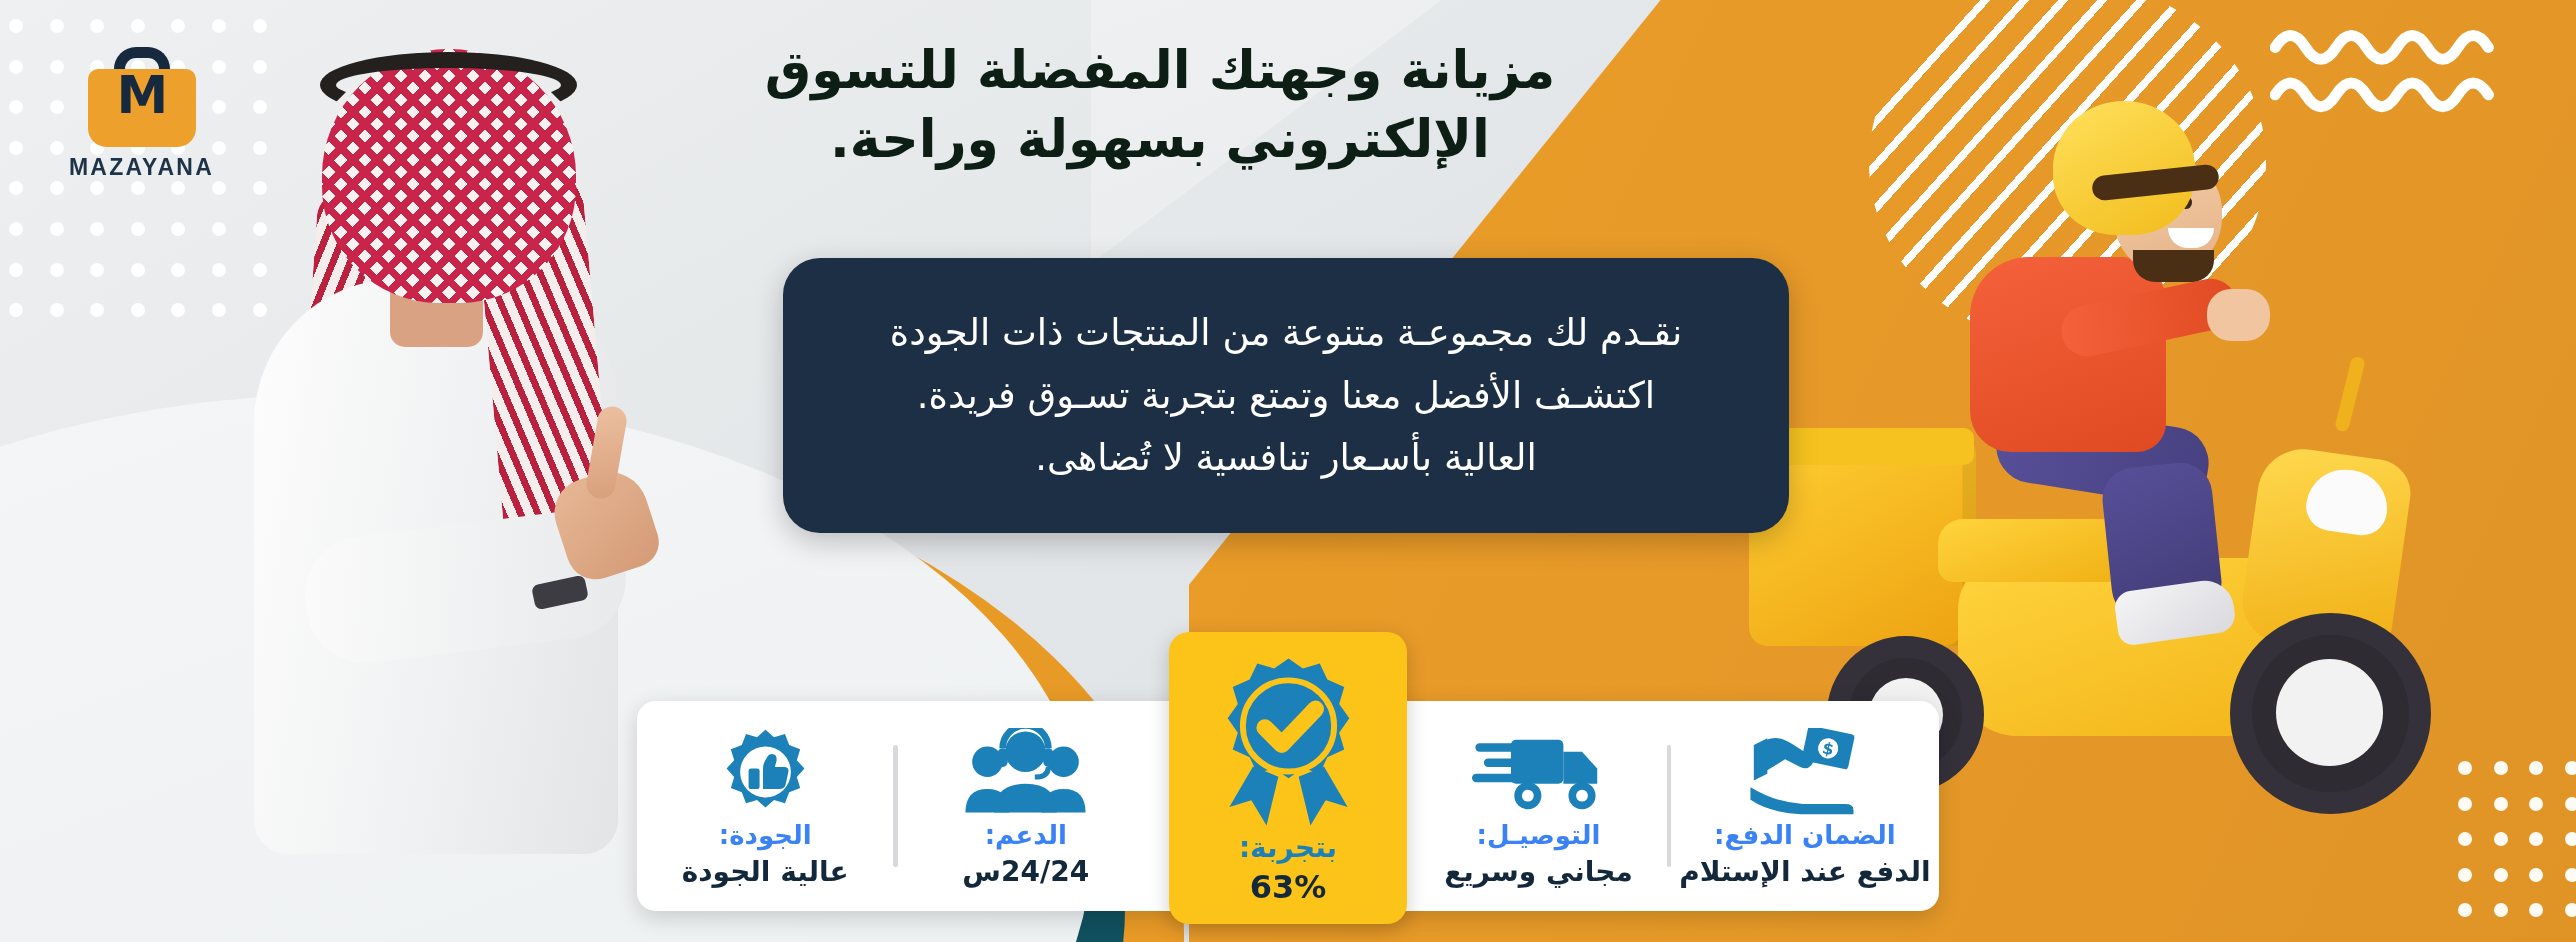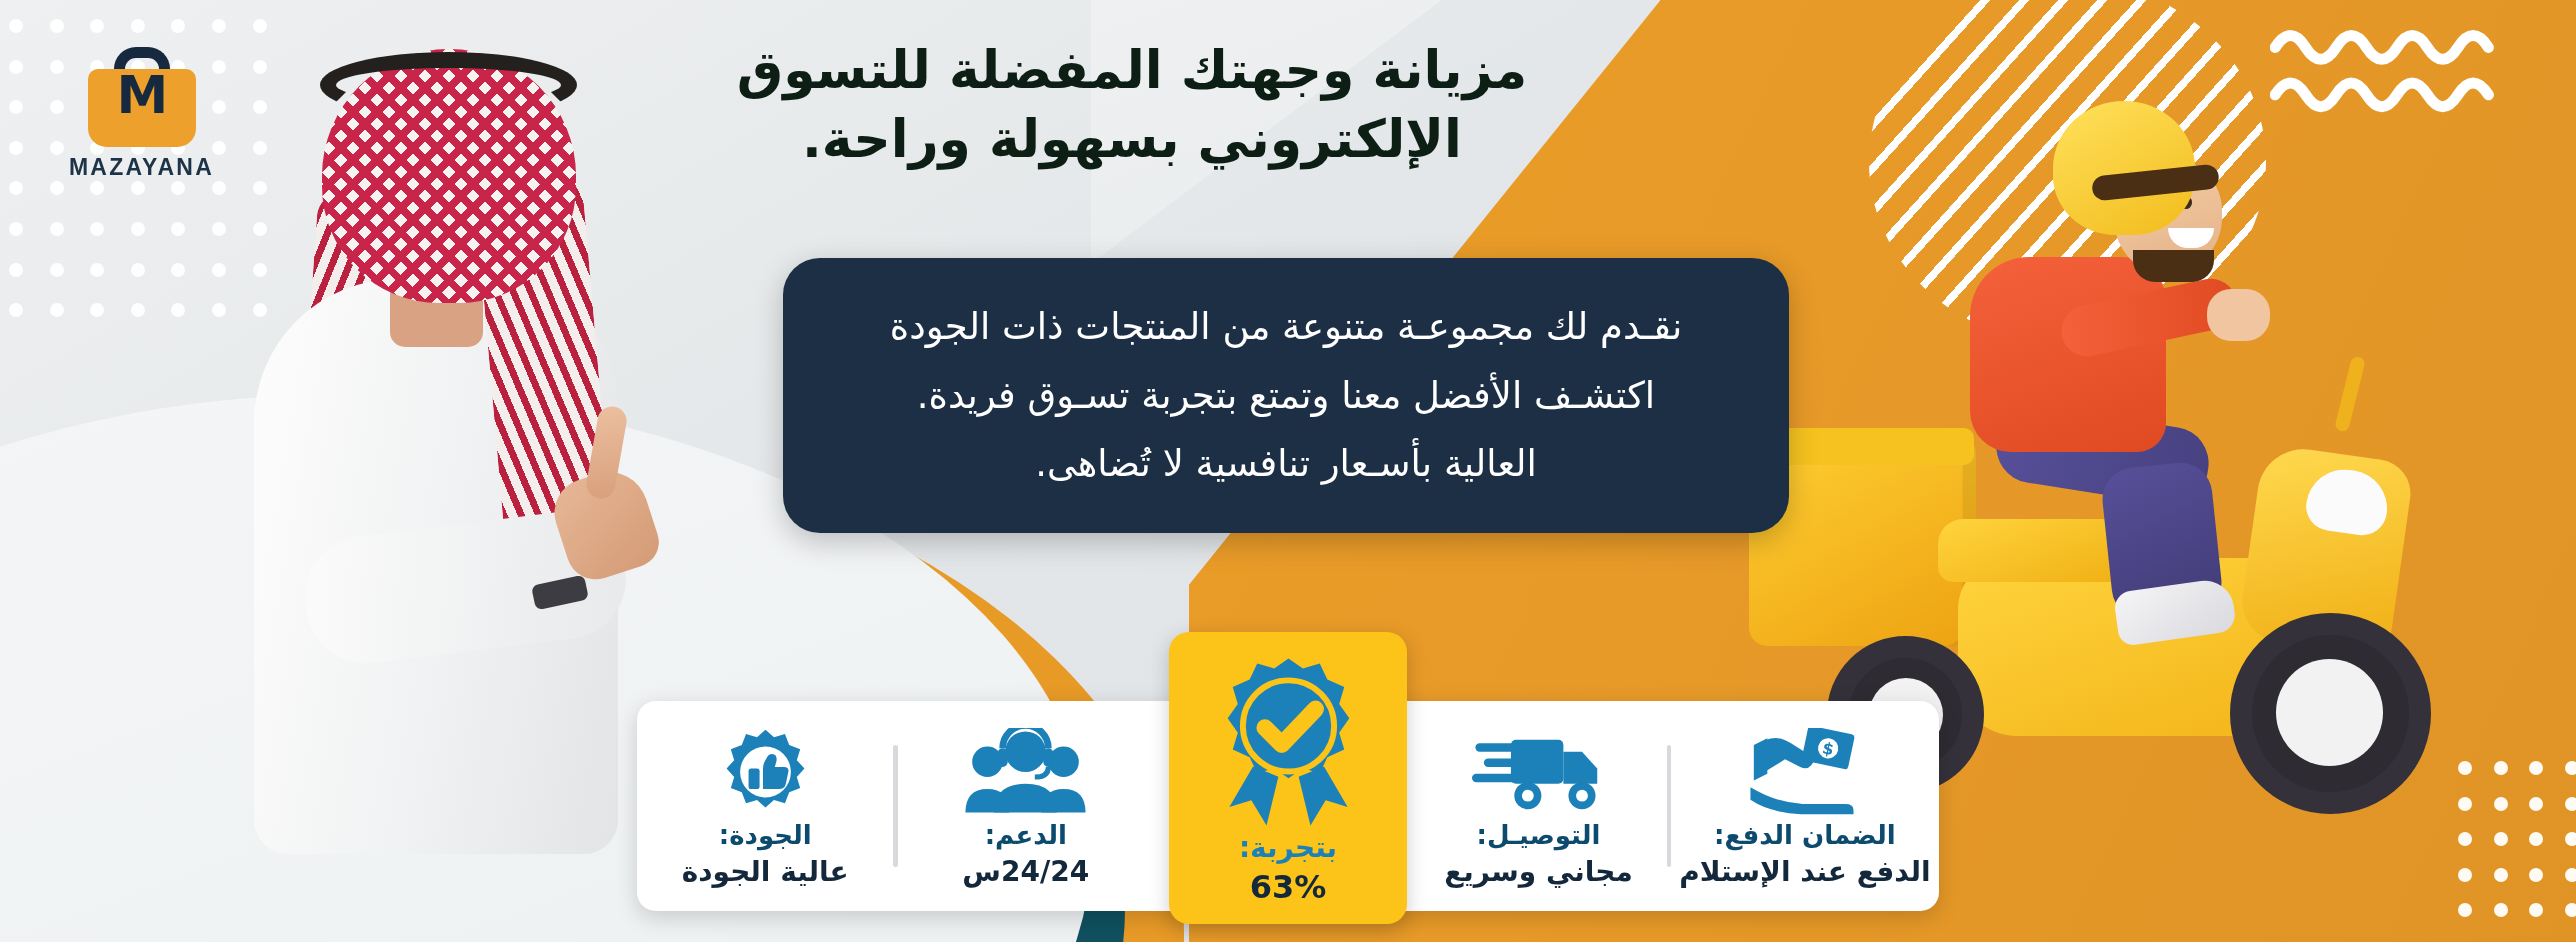"مزيانة وجهتك المفضلة للتسوق" .headline { right: 996px -> 968px }
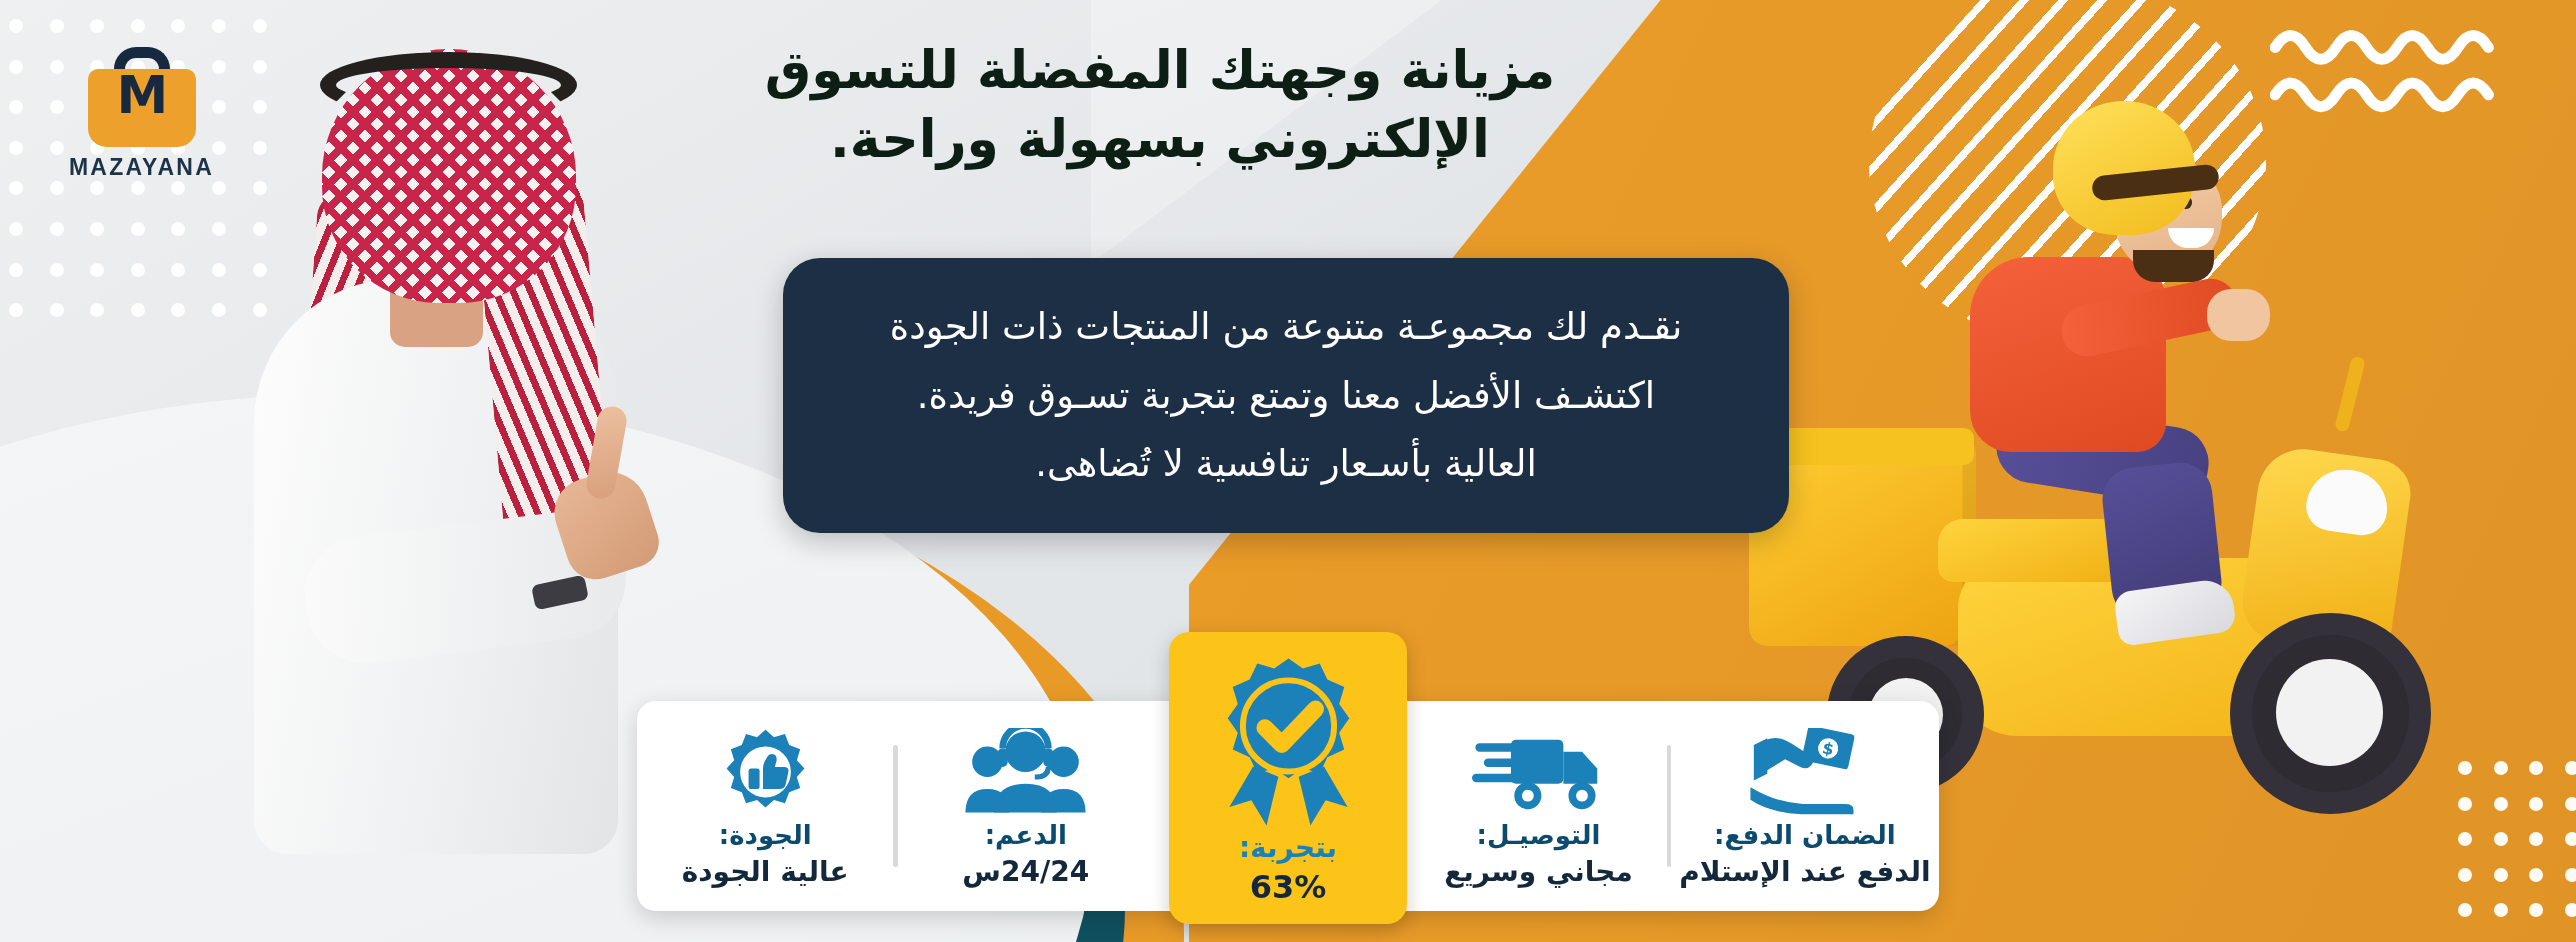"نقـدم لك مجموعـة متنوعة من" .msgbox { gap: 11px -> 5px }
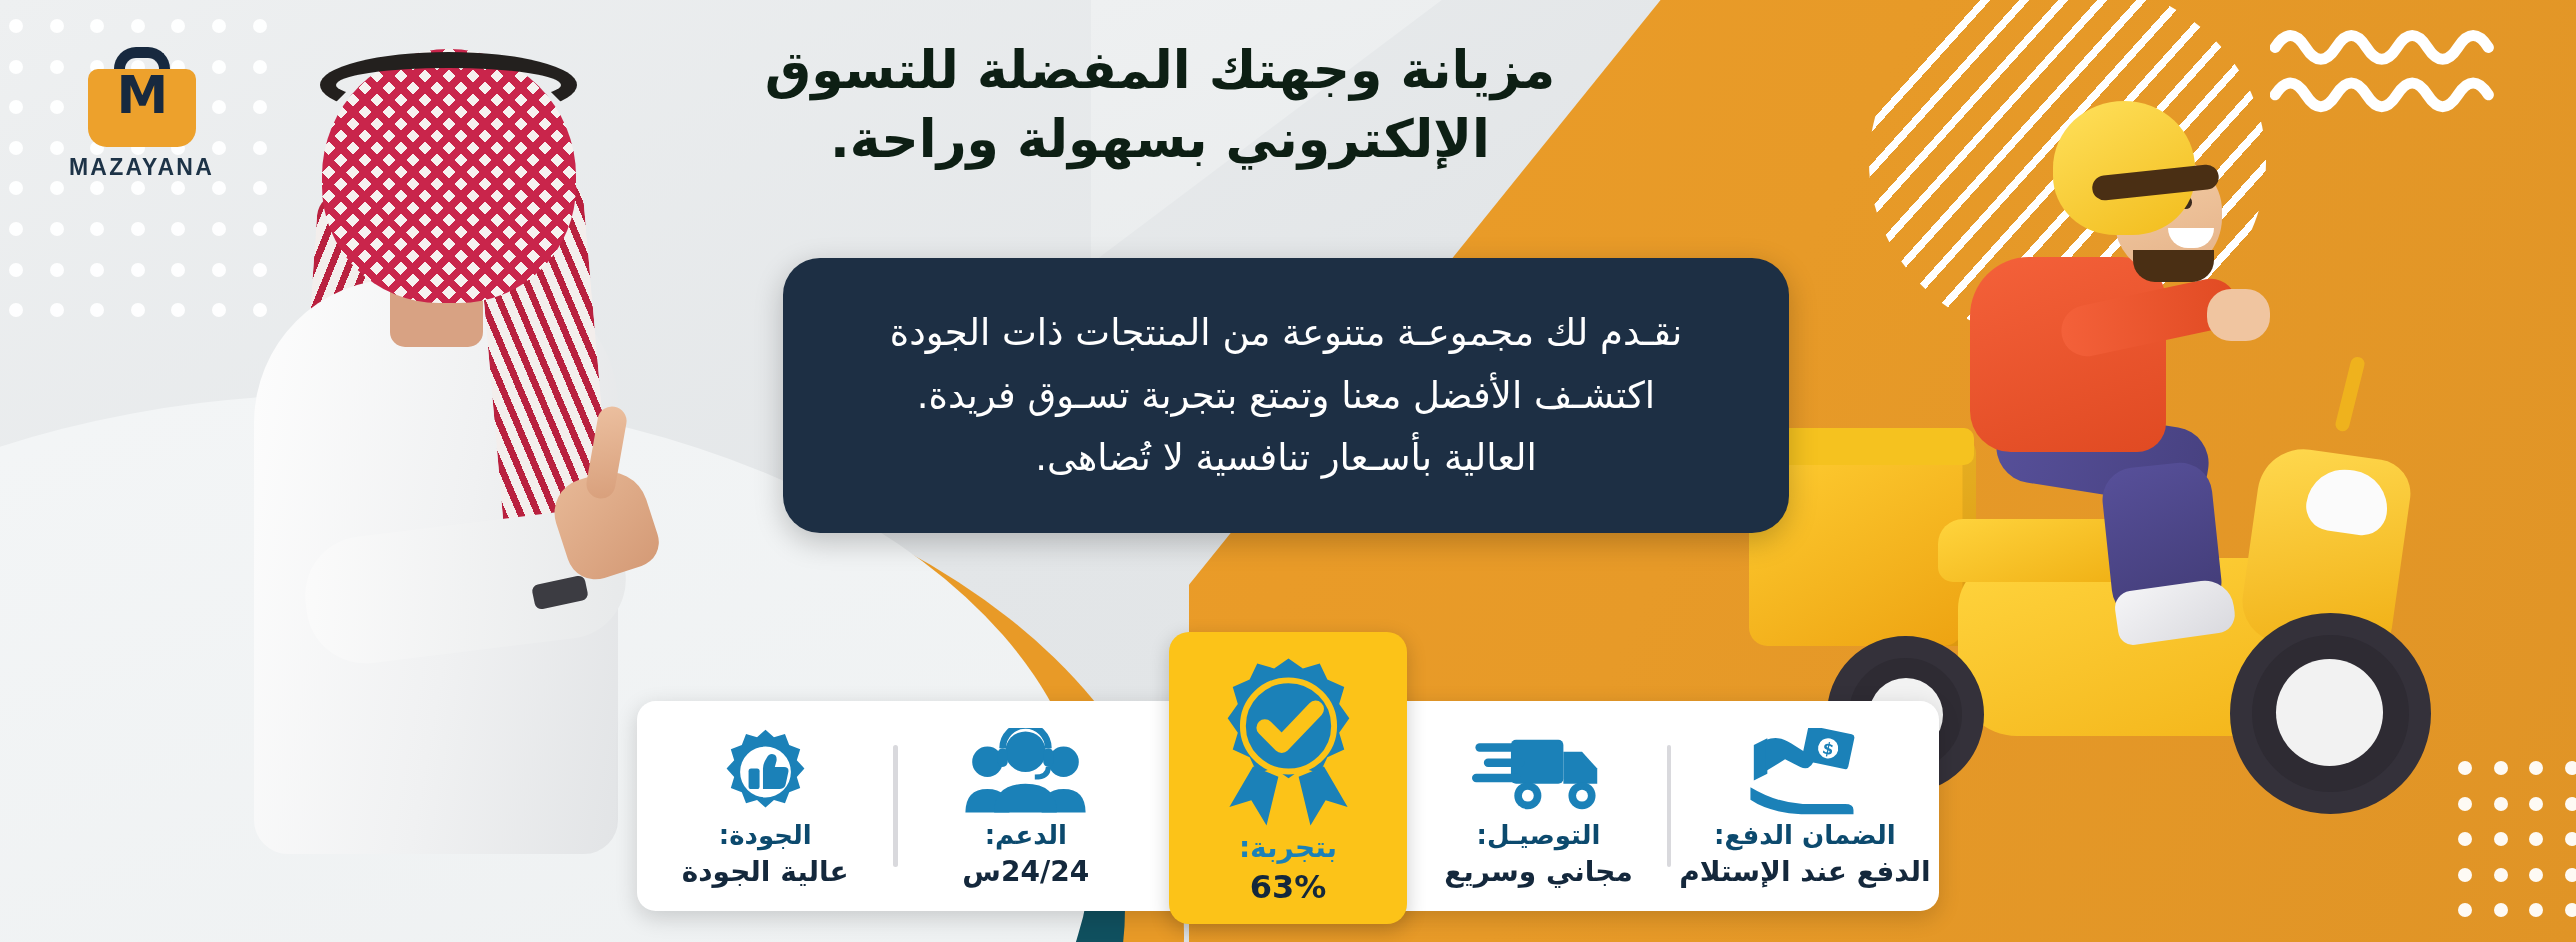"الجودة:" .f-title { color: #0c4a6e -> #3b82f6 }
